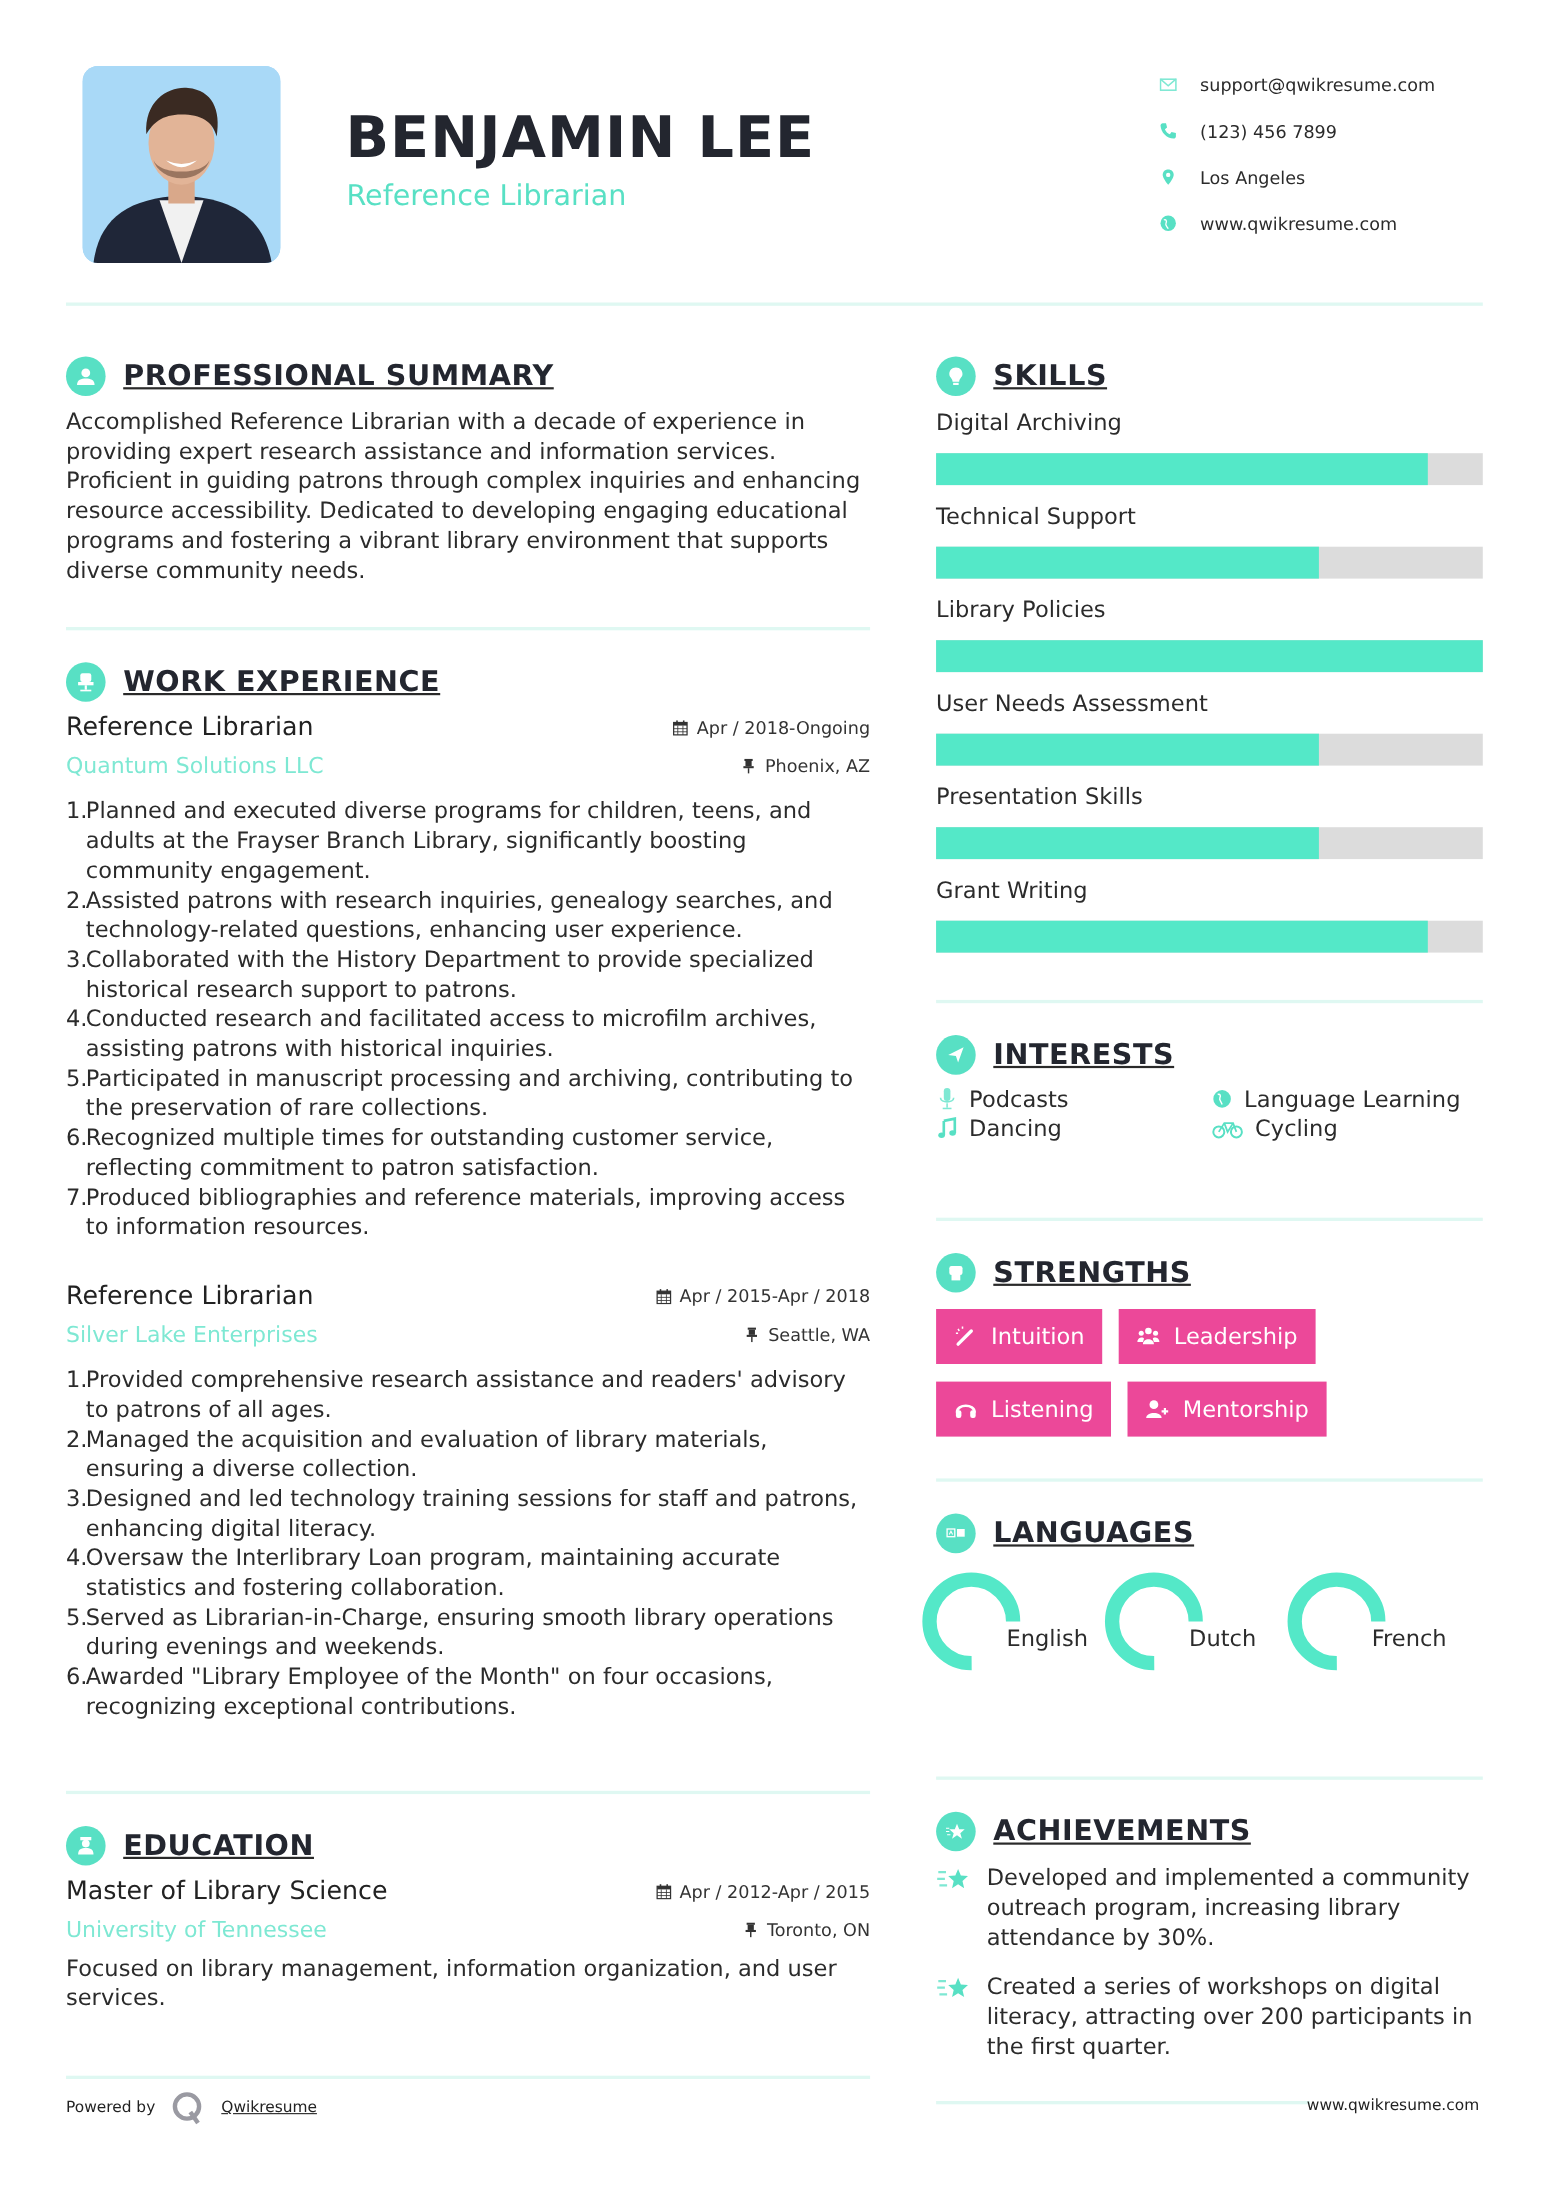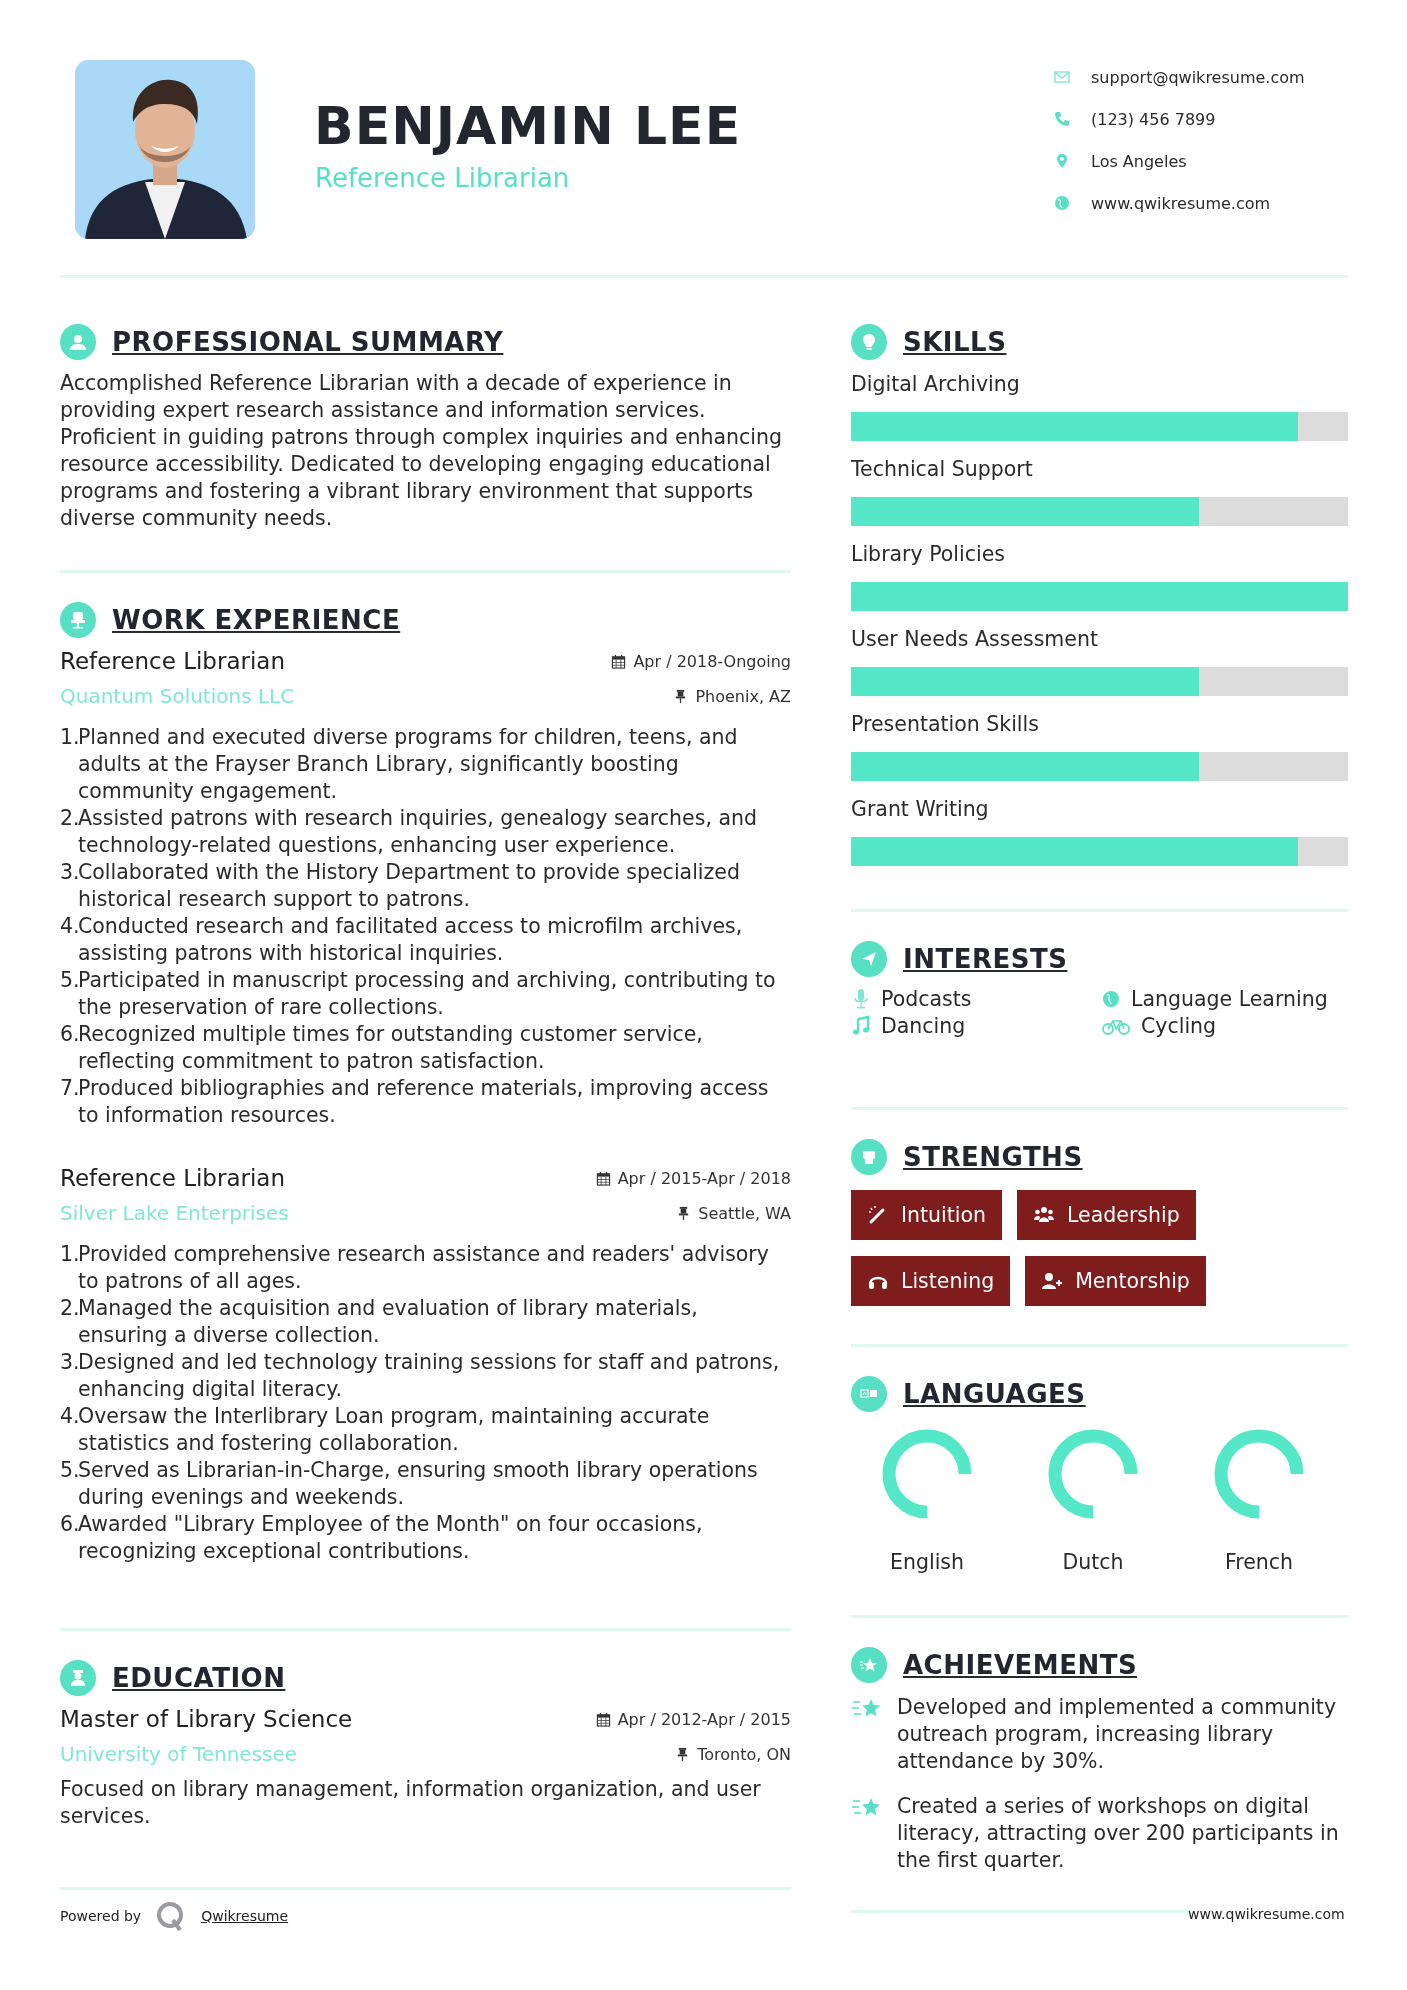"Intuition" .chip { background: #7f1d1d -> #ec4899 }
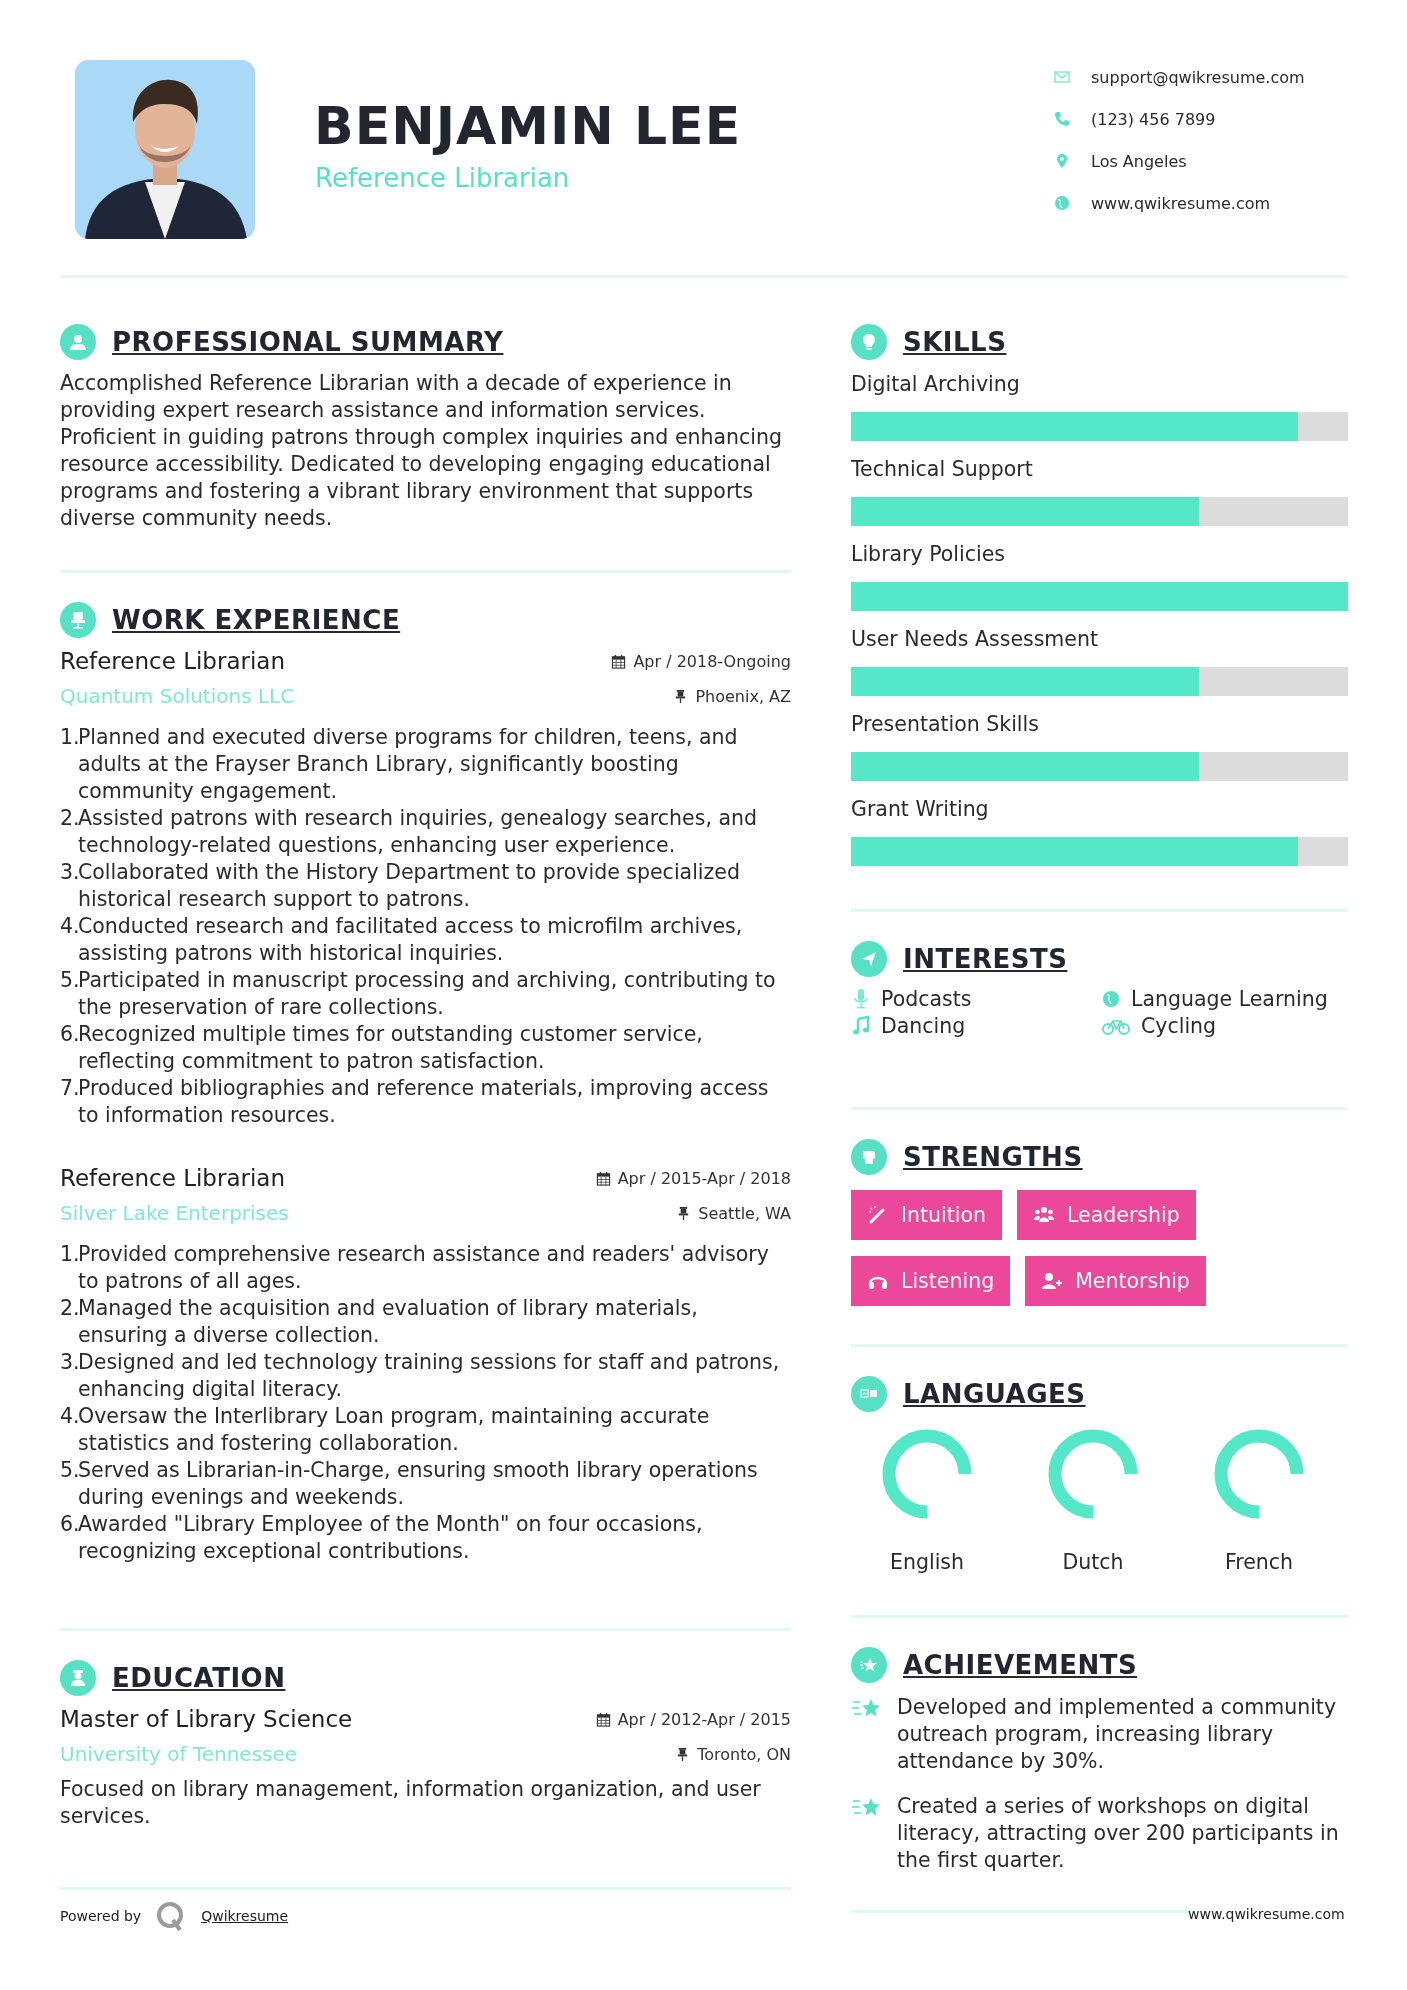"English" .lang { flex-direction: column -> row }
